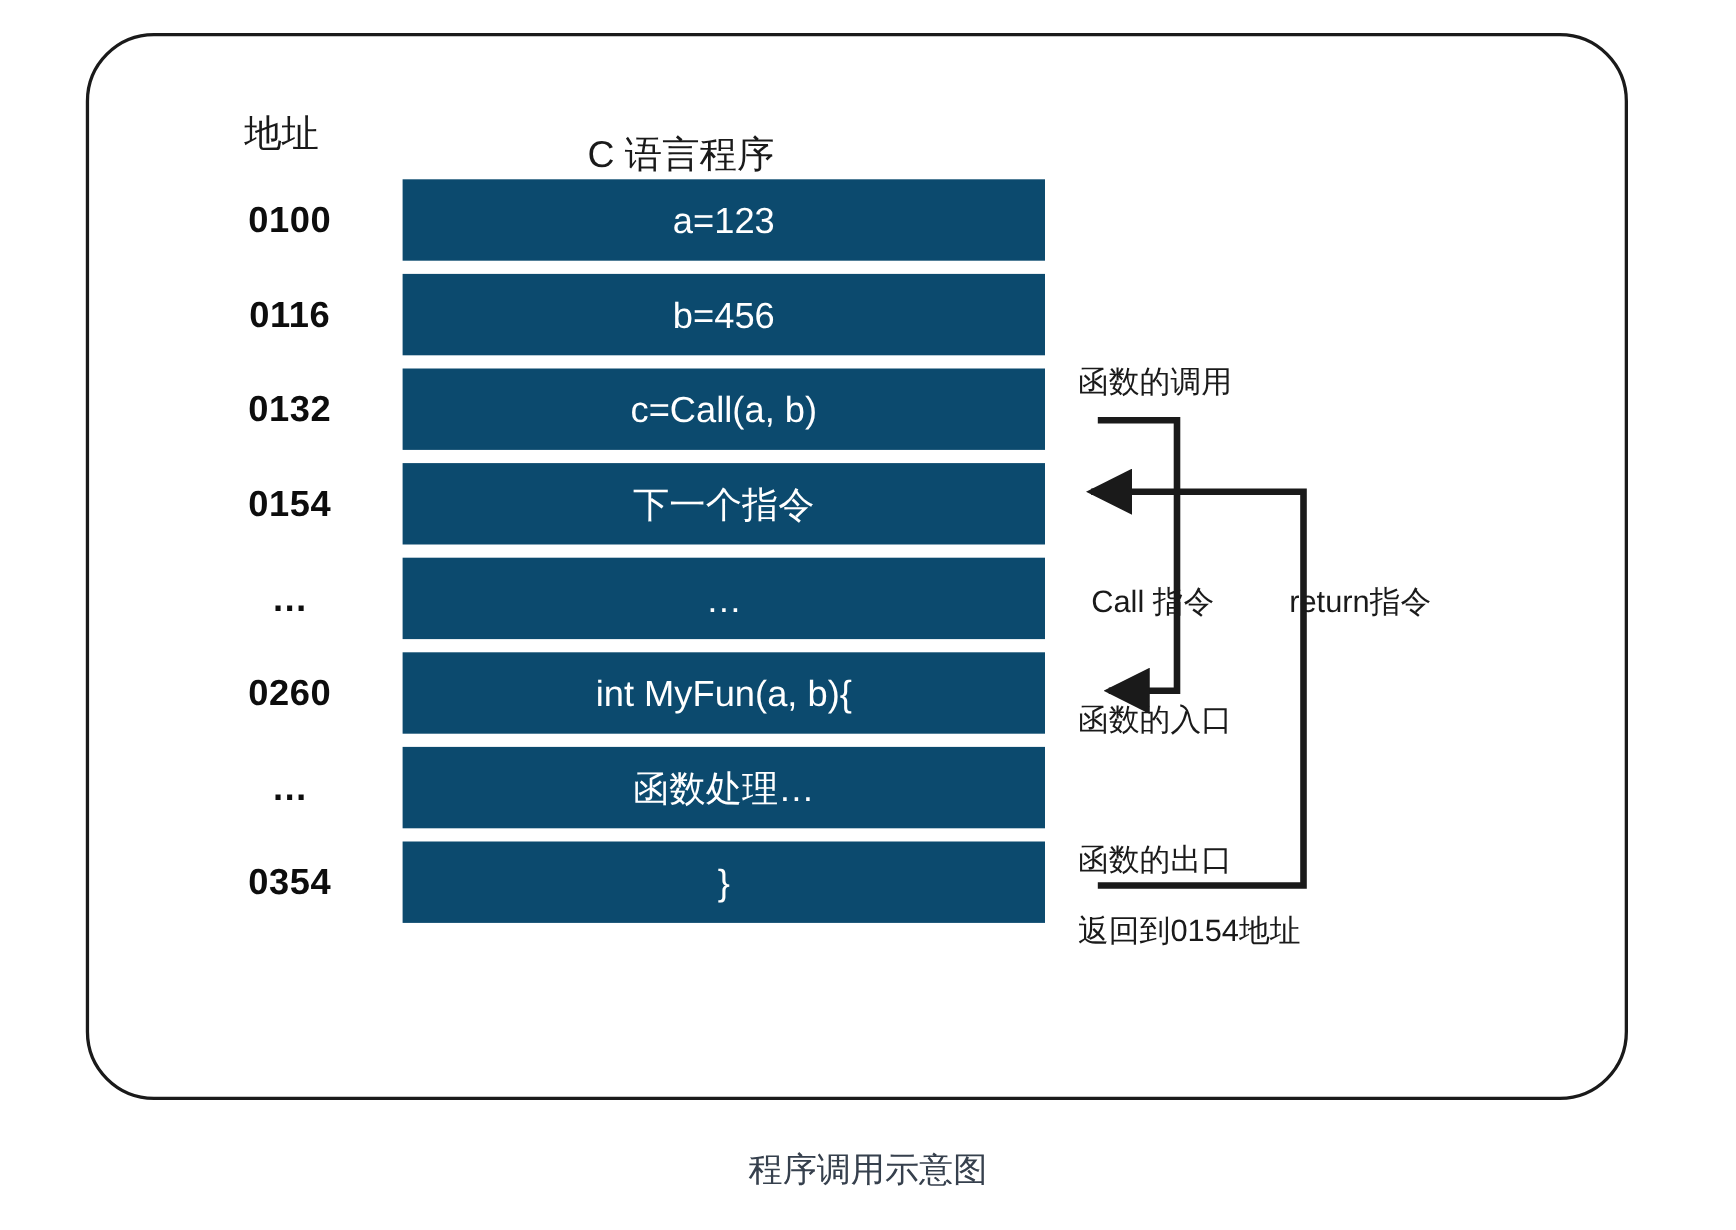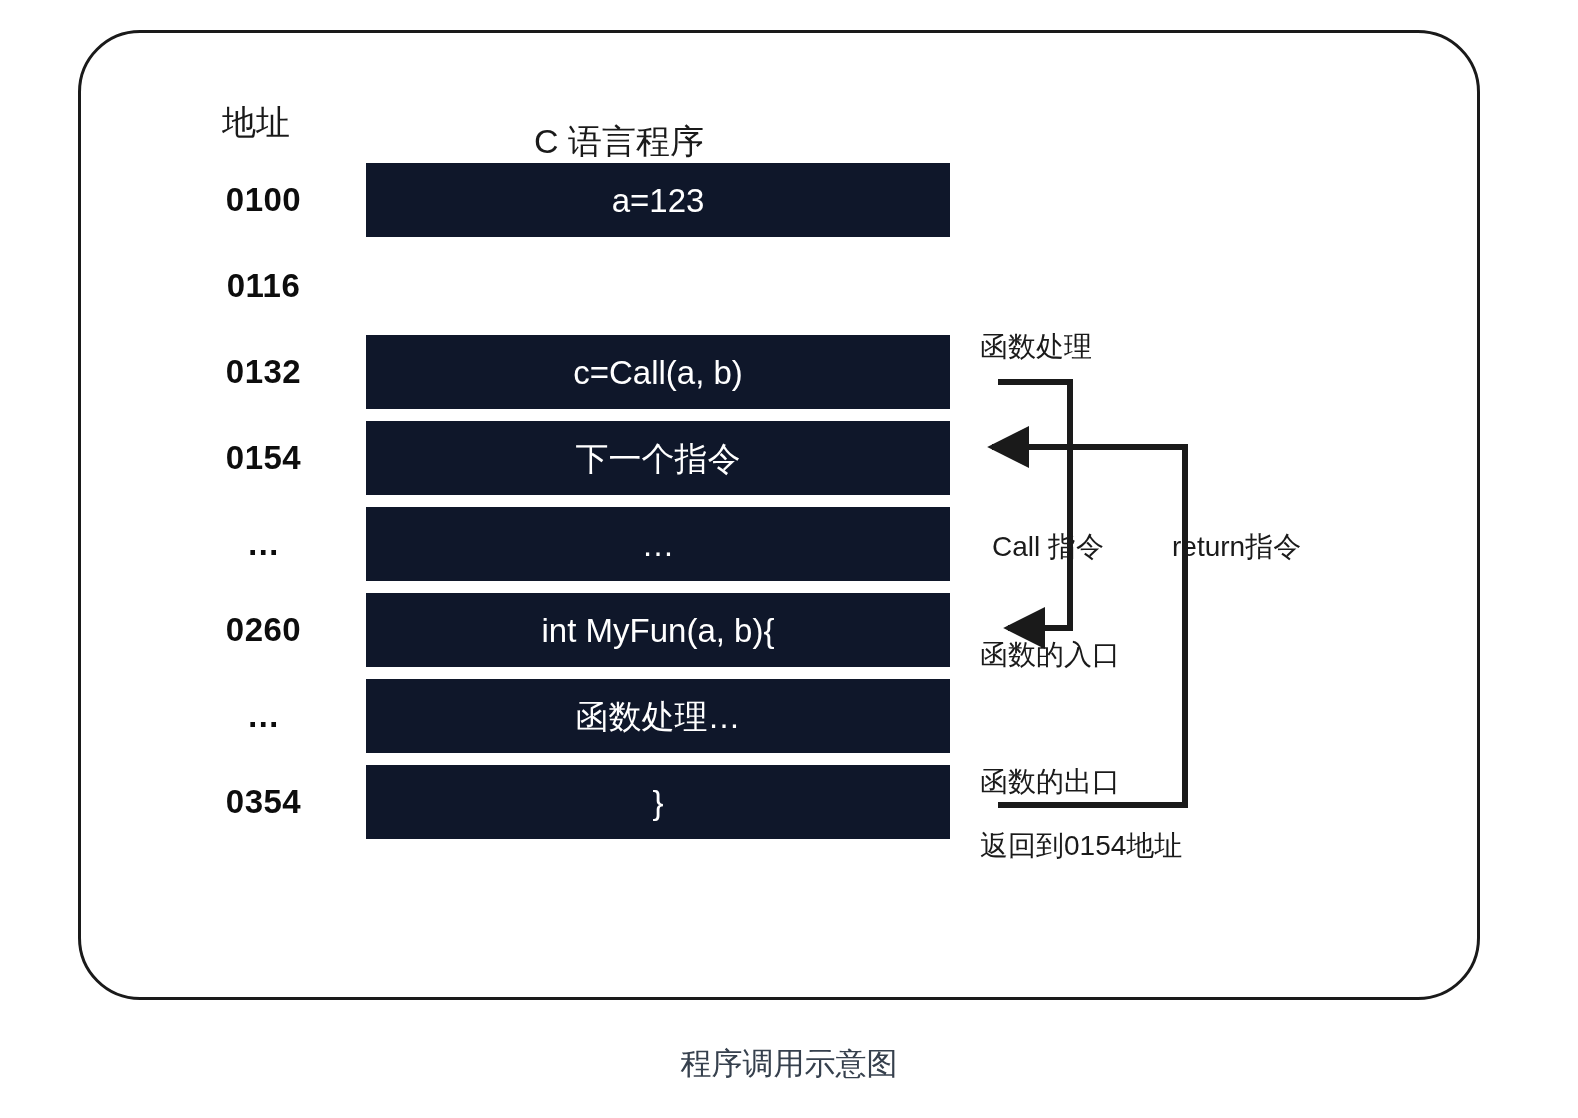"a=123" .row-bar { background: #0f172a -> #0c4a6e }
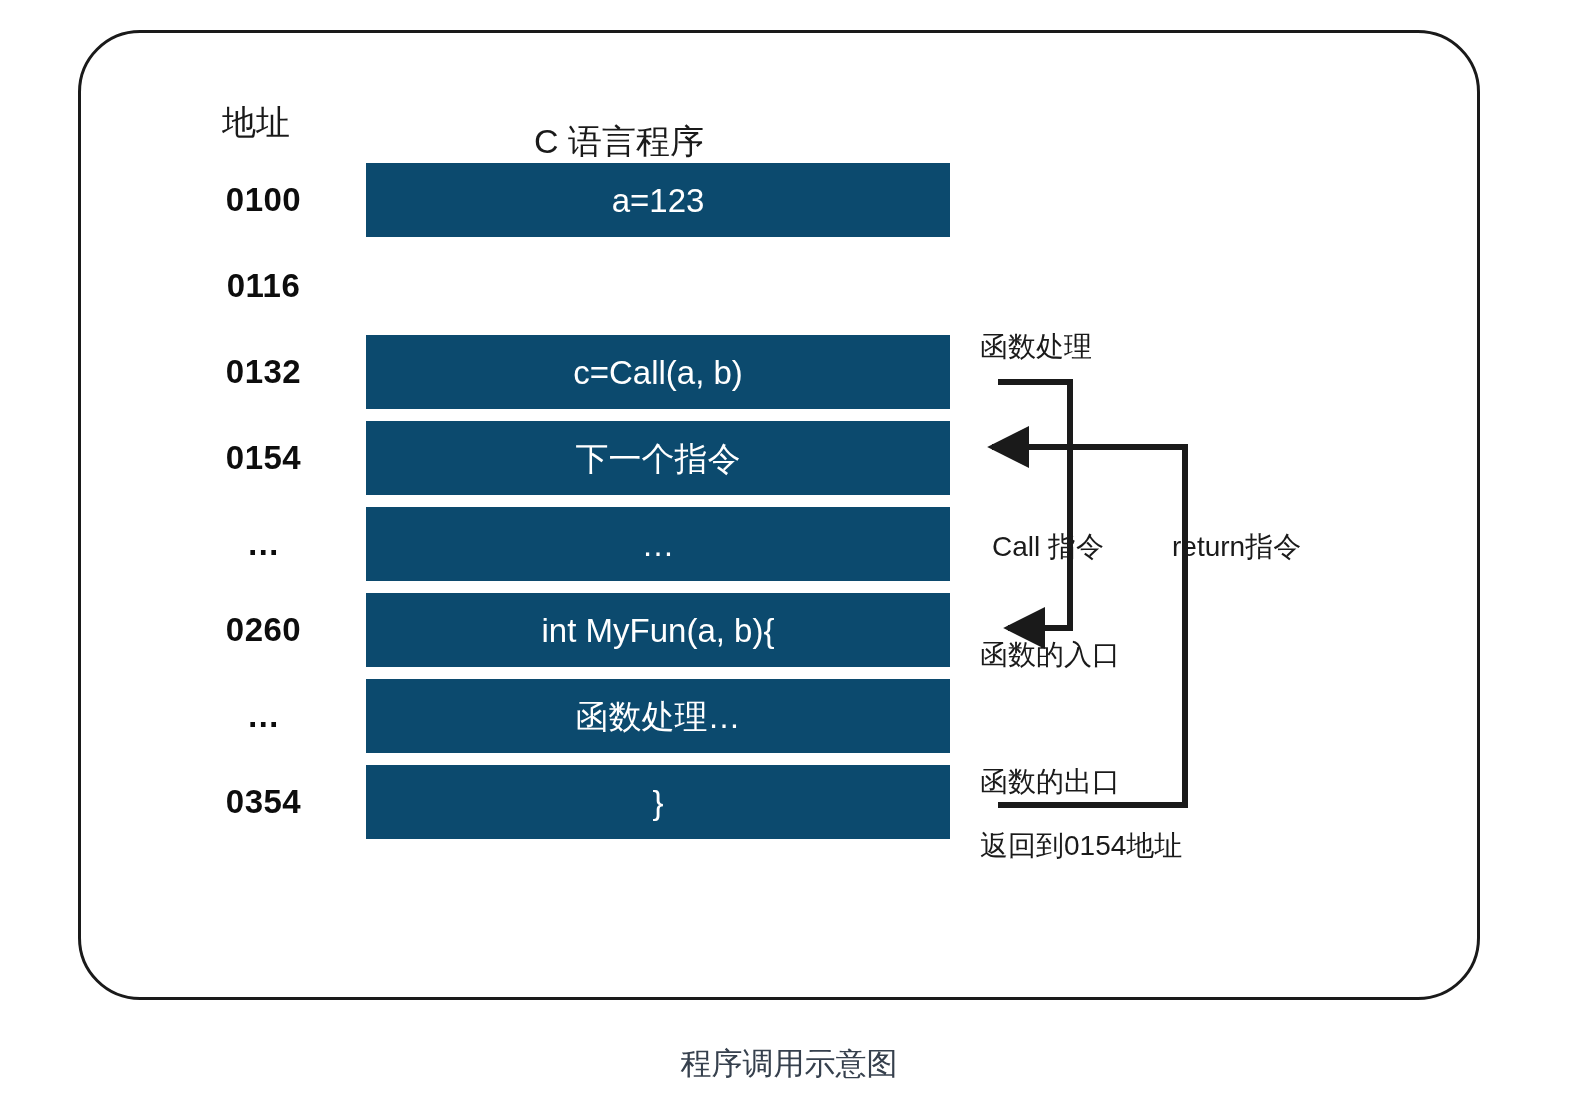"b=456" div.row-bar { html: none -> <div> <span>b=456</span> </div> }
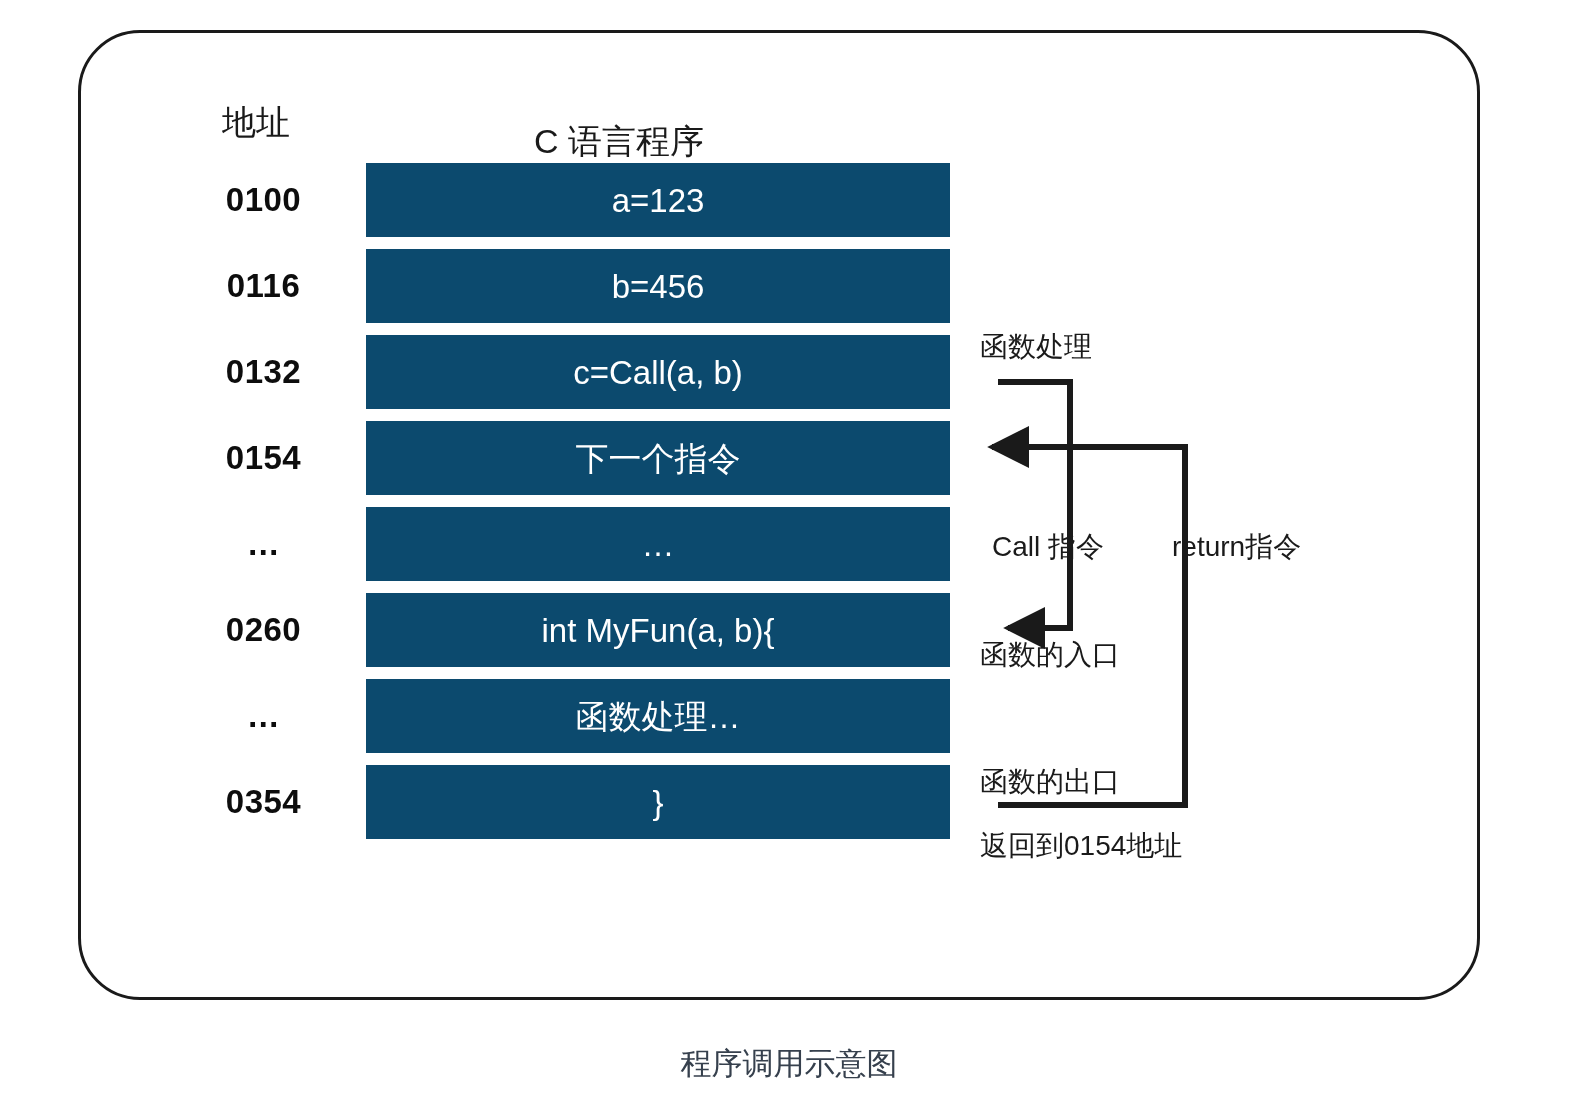"函数处理" div.anno { text: 处理 -> 的调用 }
